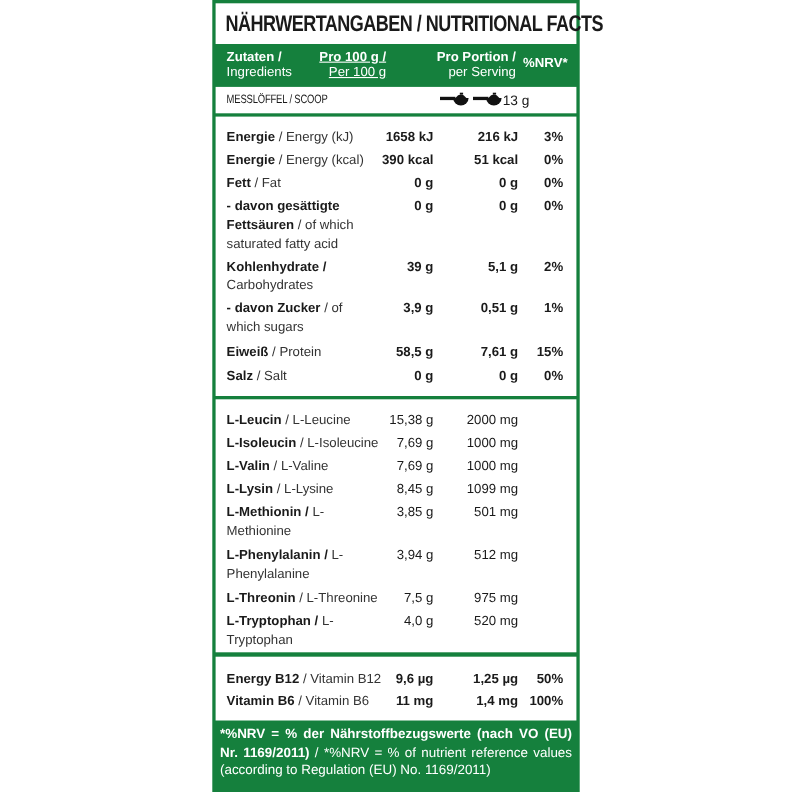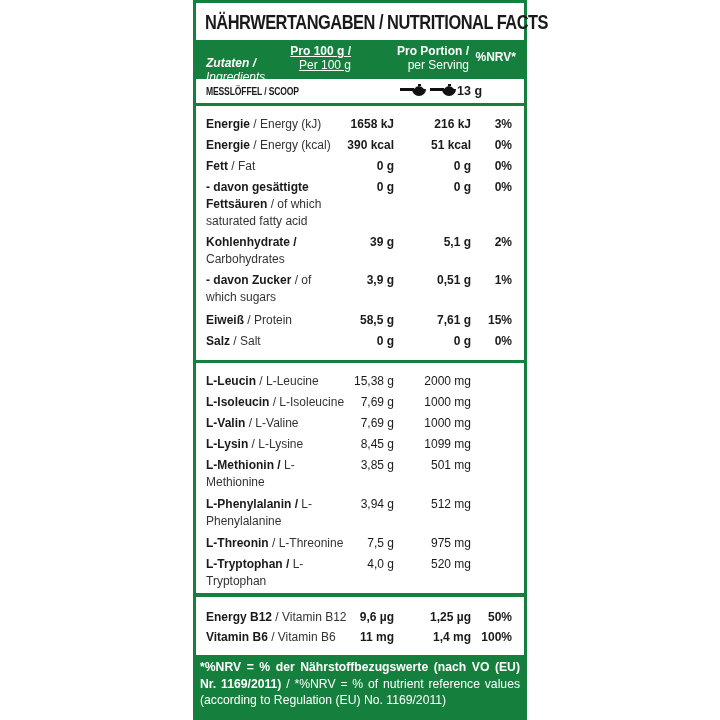"Zutaten /" .hdr .c0 { font-style: italic -> none; top: 16px -> 4px }
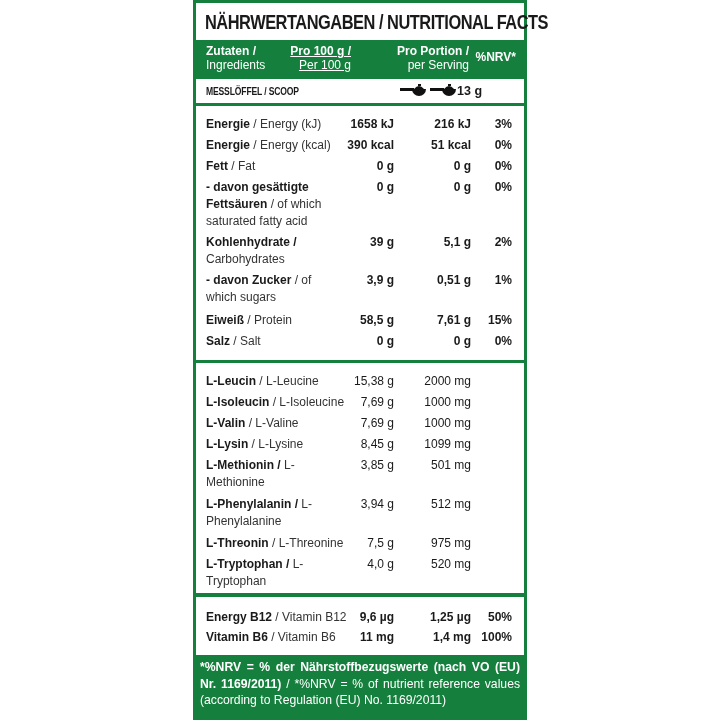"MESSLÖFFEL / SCOOP" .scoop { font-weight: bold -> normal }
